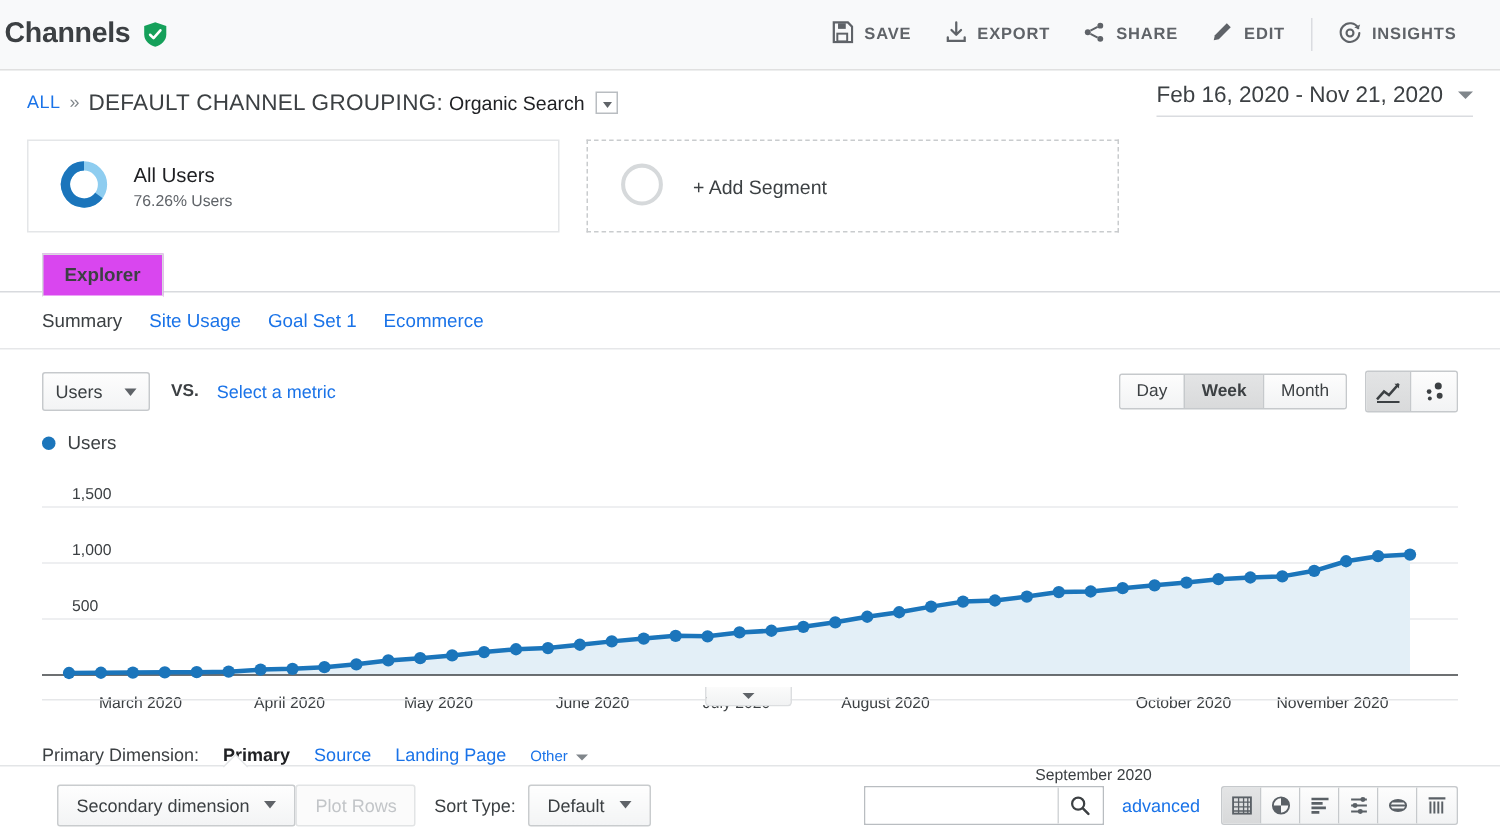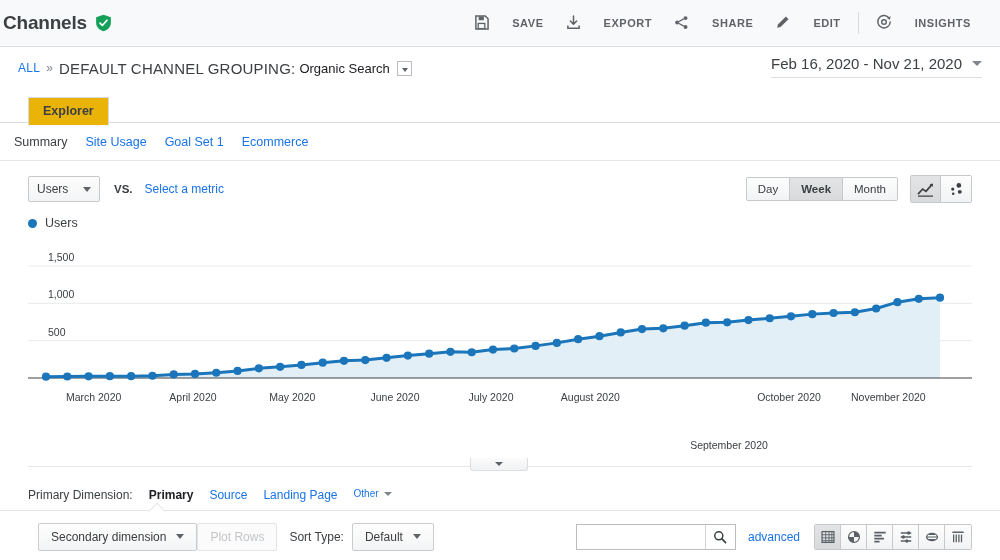"SAVE" .hdr-btn { gap: 23px -> 7px }
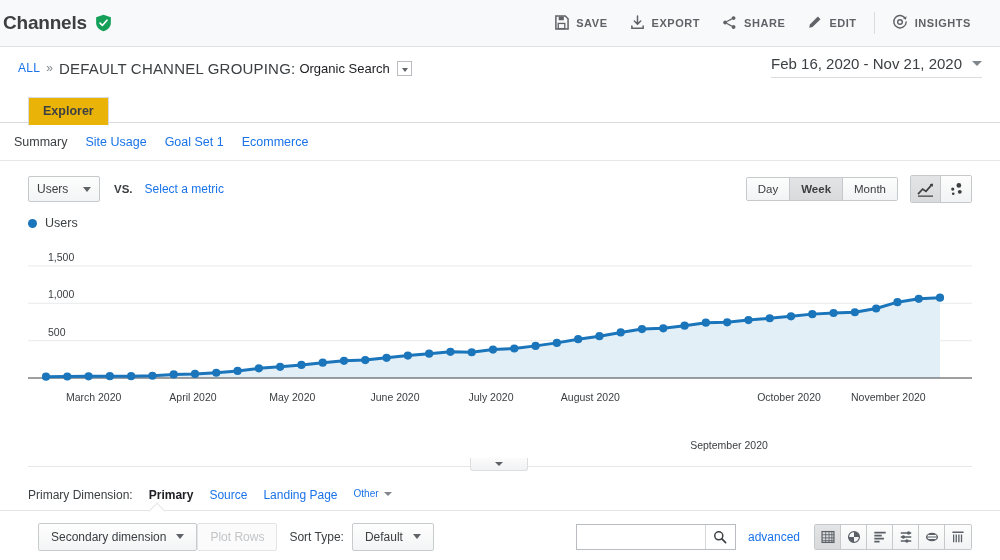"All Users" div.segments { html: none -> <div> <div> <span> <svg> <circle></circle> <path></path> </svg> </span> <div> <div>All Users</div> <div>76.26% Users</div> </div> </div> <div> <span> <svg> <circle></circle> </svg> </span> <span>+ Add Segment</span> </div> </div> }
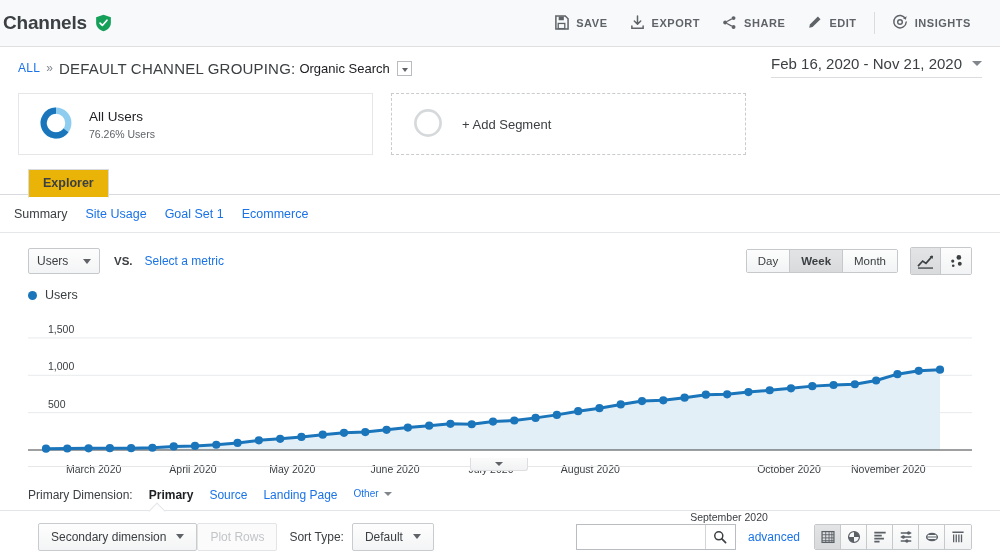"Explorer" .explorer-tab { background: #eab308 -> #d946ef }
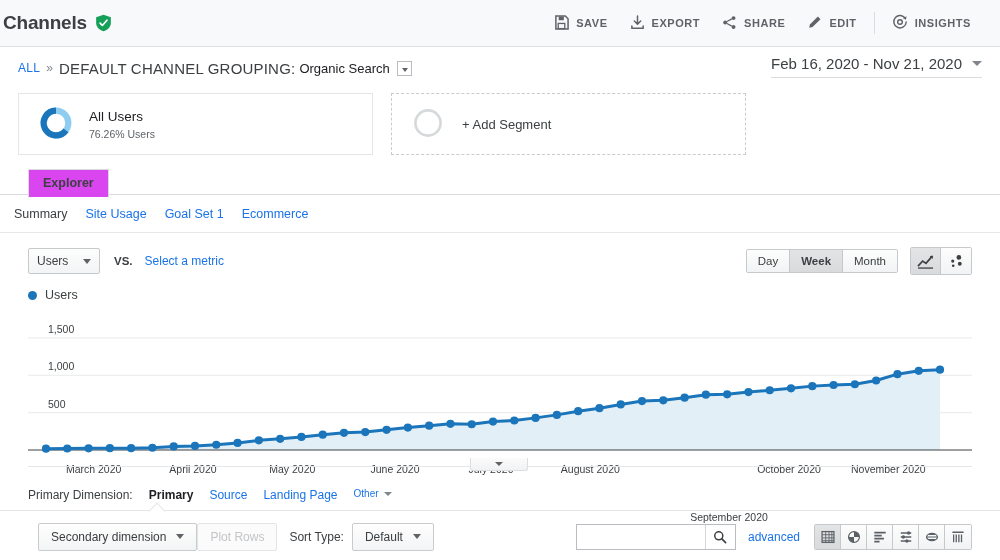"Summary" .subtabs { padding: 0 14px -> 0 28px }
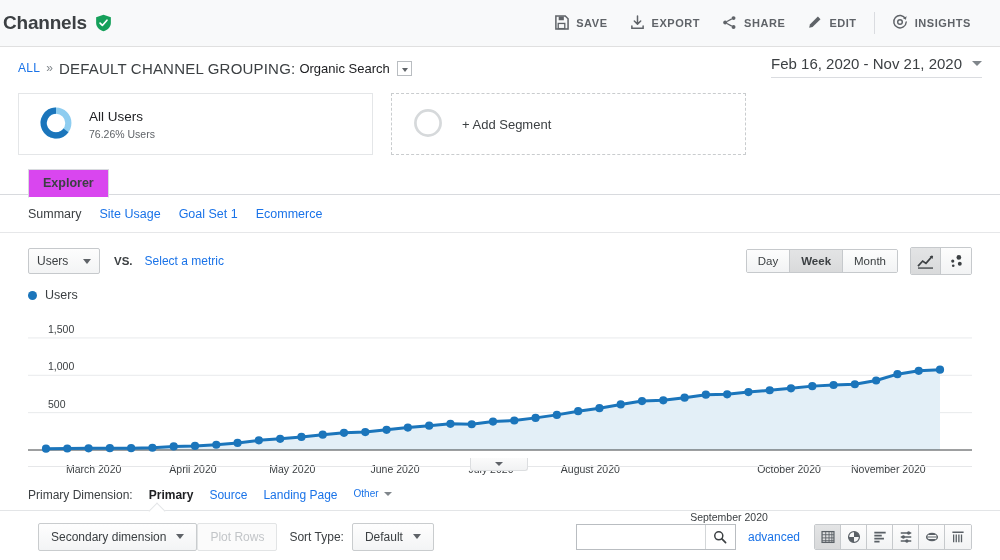"Primary Dimension:" .primary-dim { align-items: flex-start -> flex-end }
